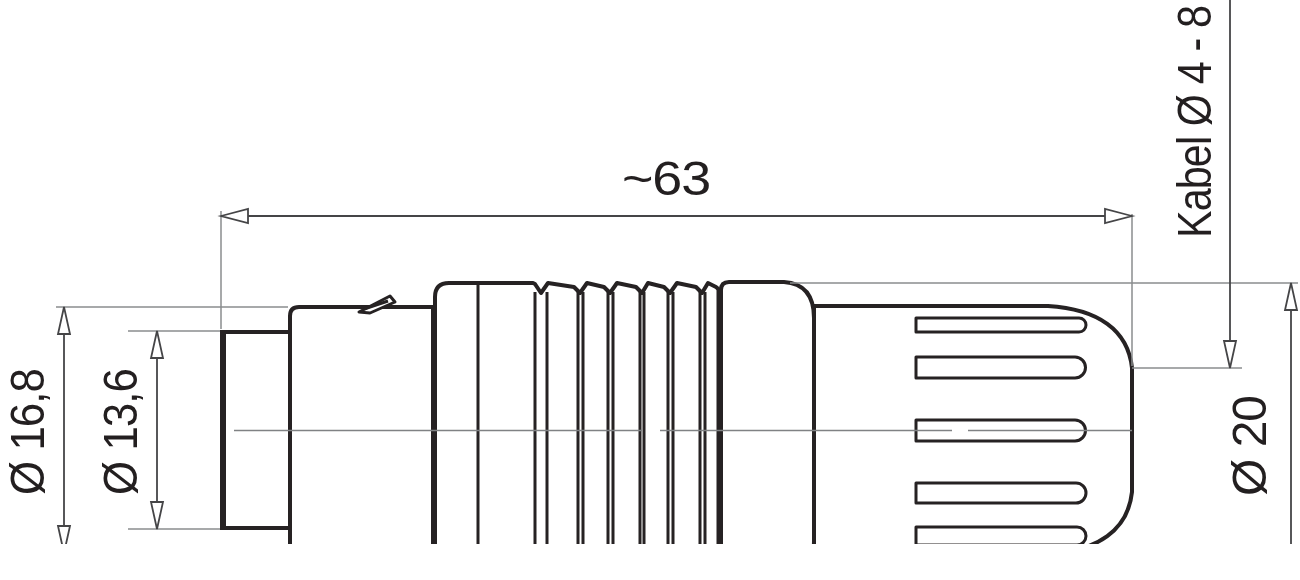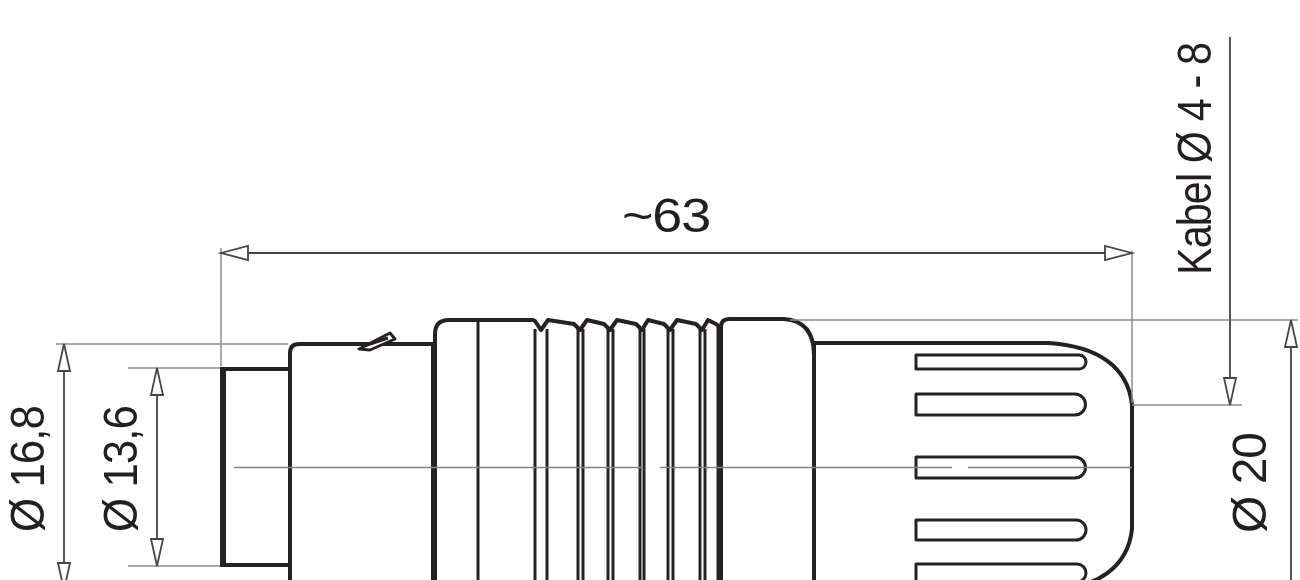"~63" .stage { margin-top: 37px -> none }
